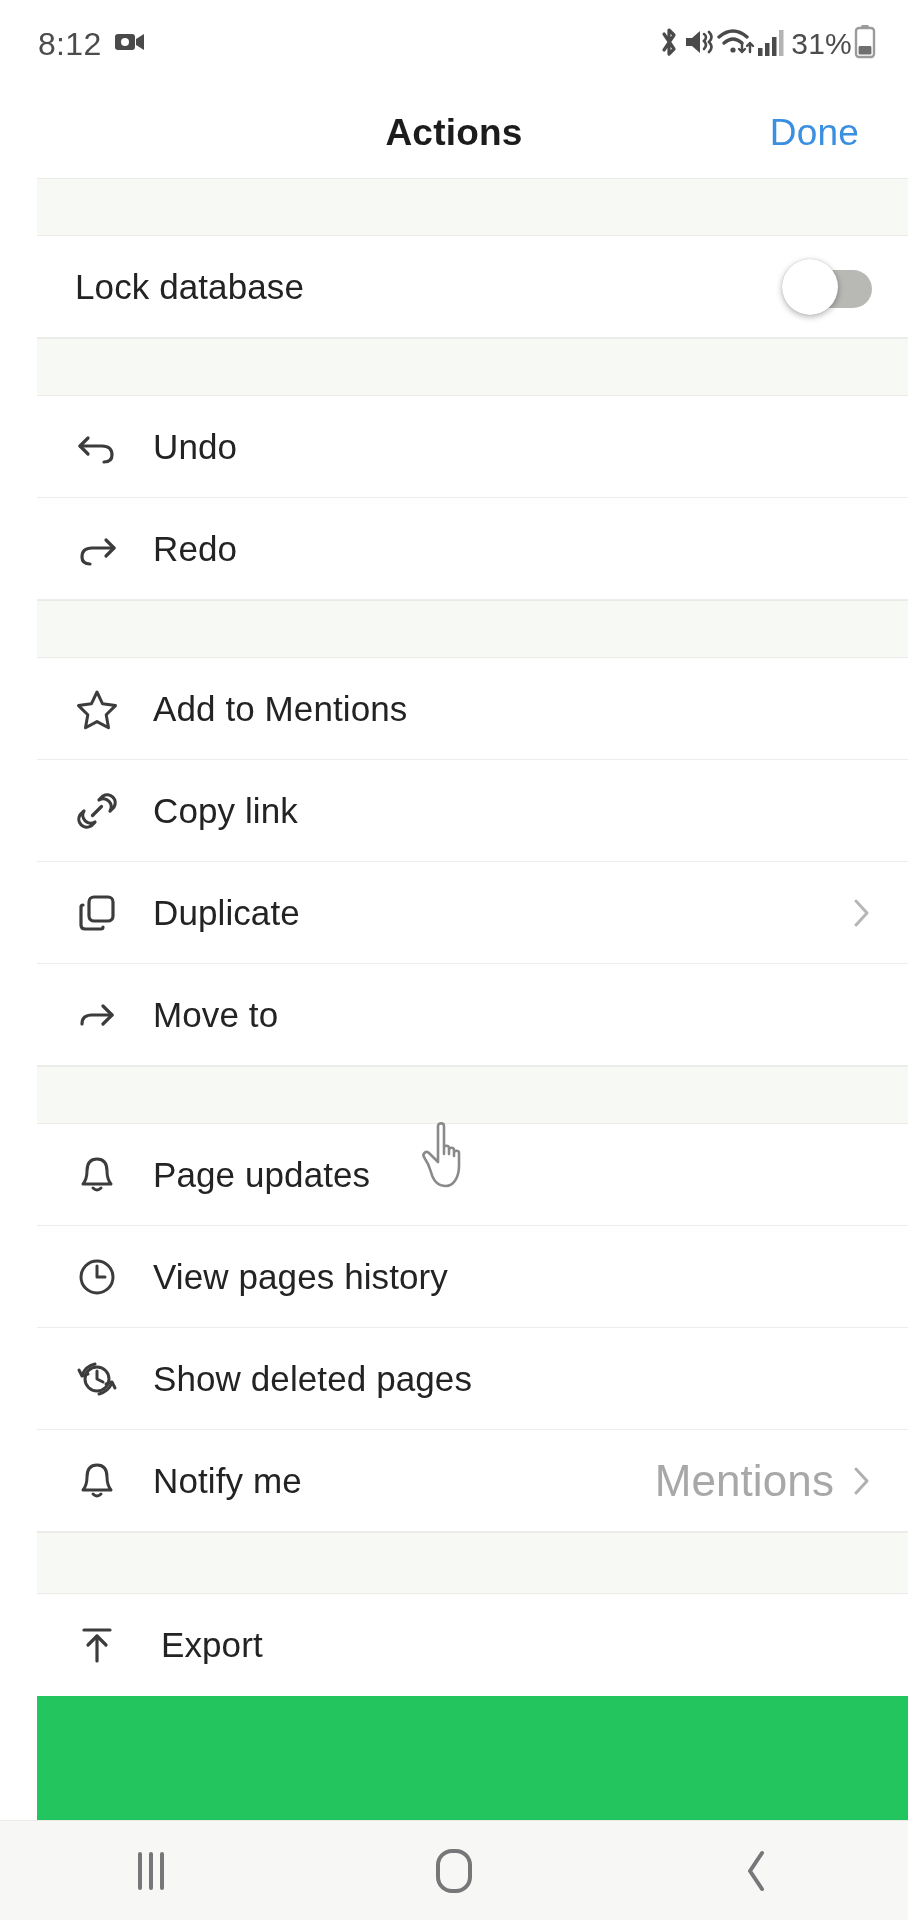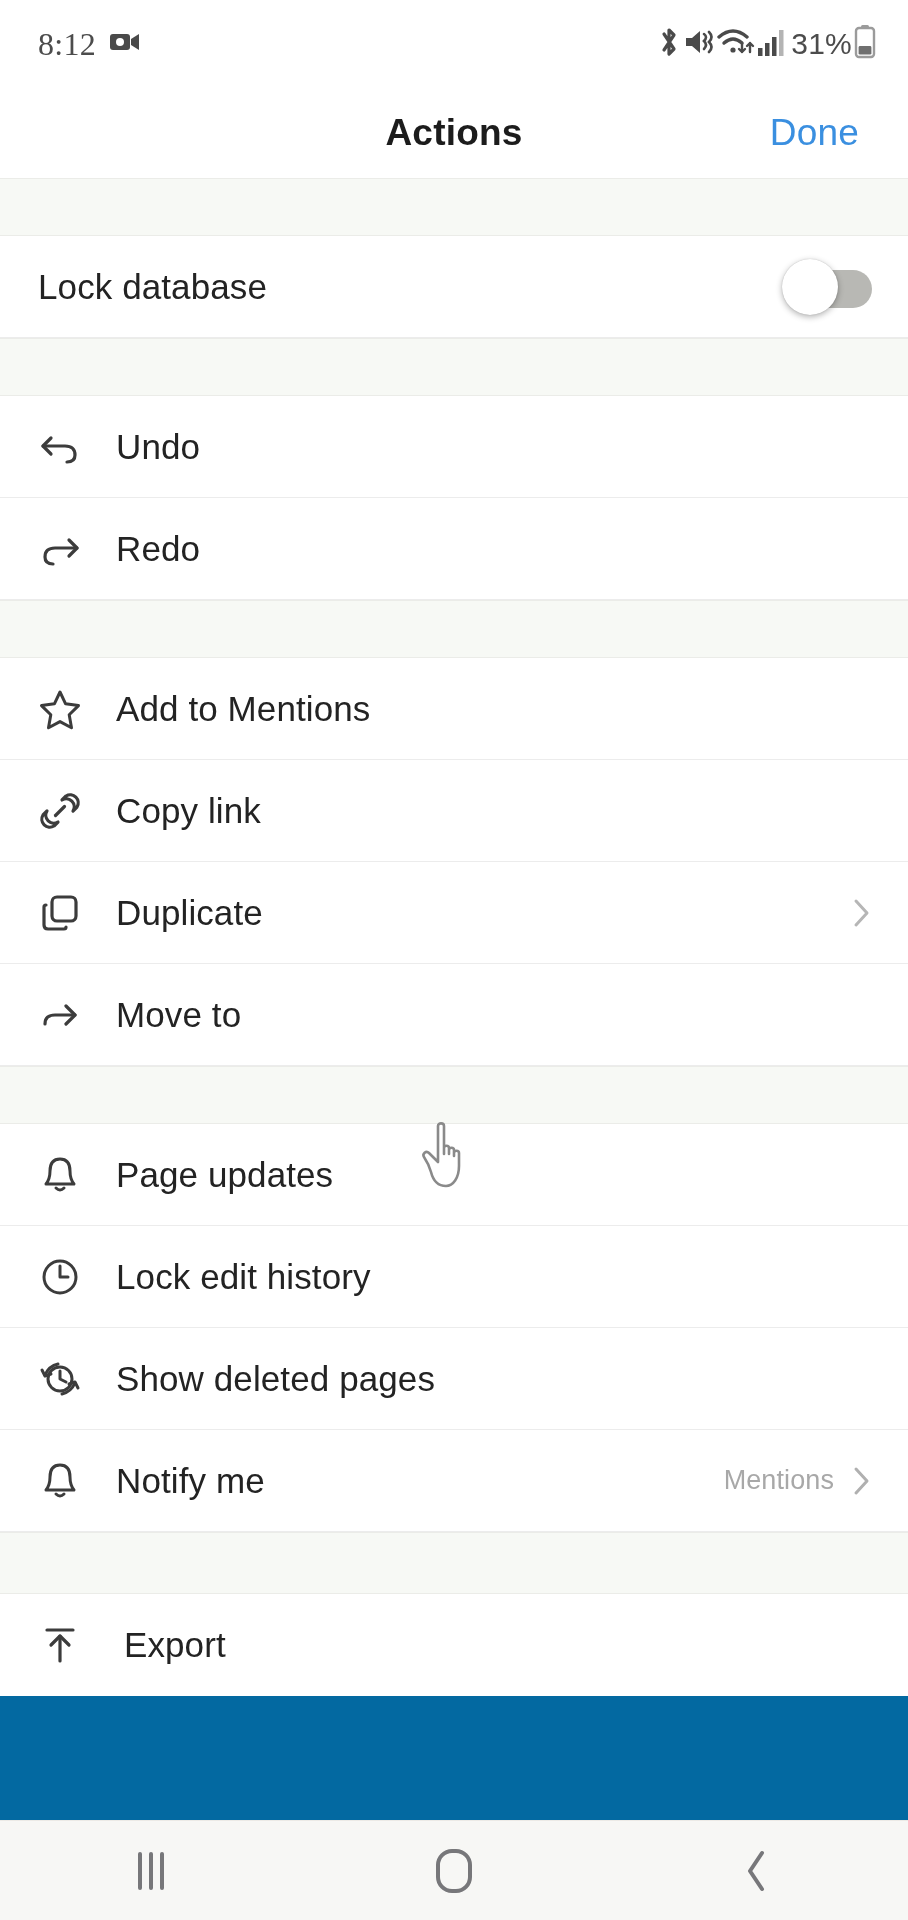"8:12" .sb-clock { font-family: Liberation Serif, serif -> Liberation Sans, sans-serif }
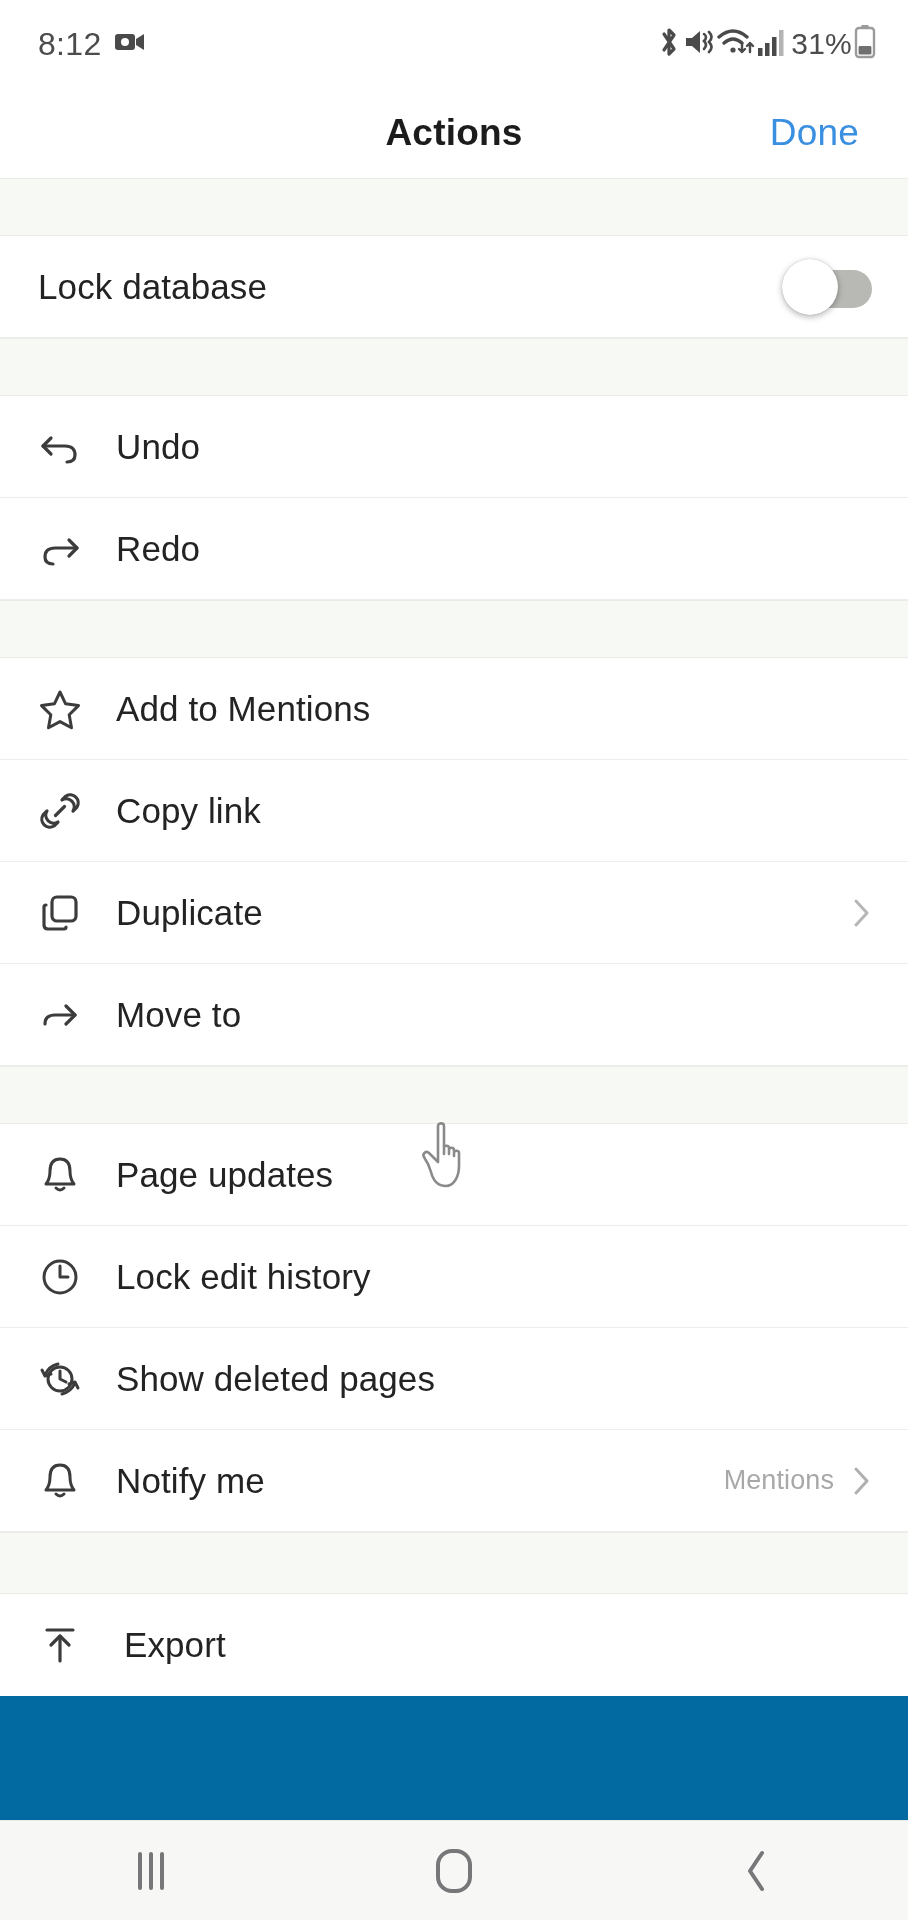"Lock database" .sheet { background: #0369a1 -> #22c55e; margin-left: none -> 37px }
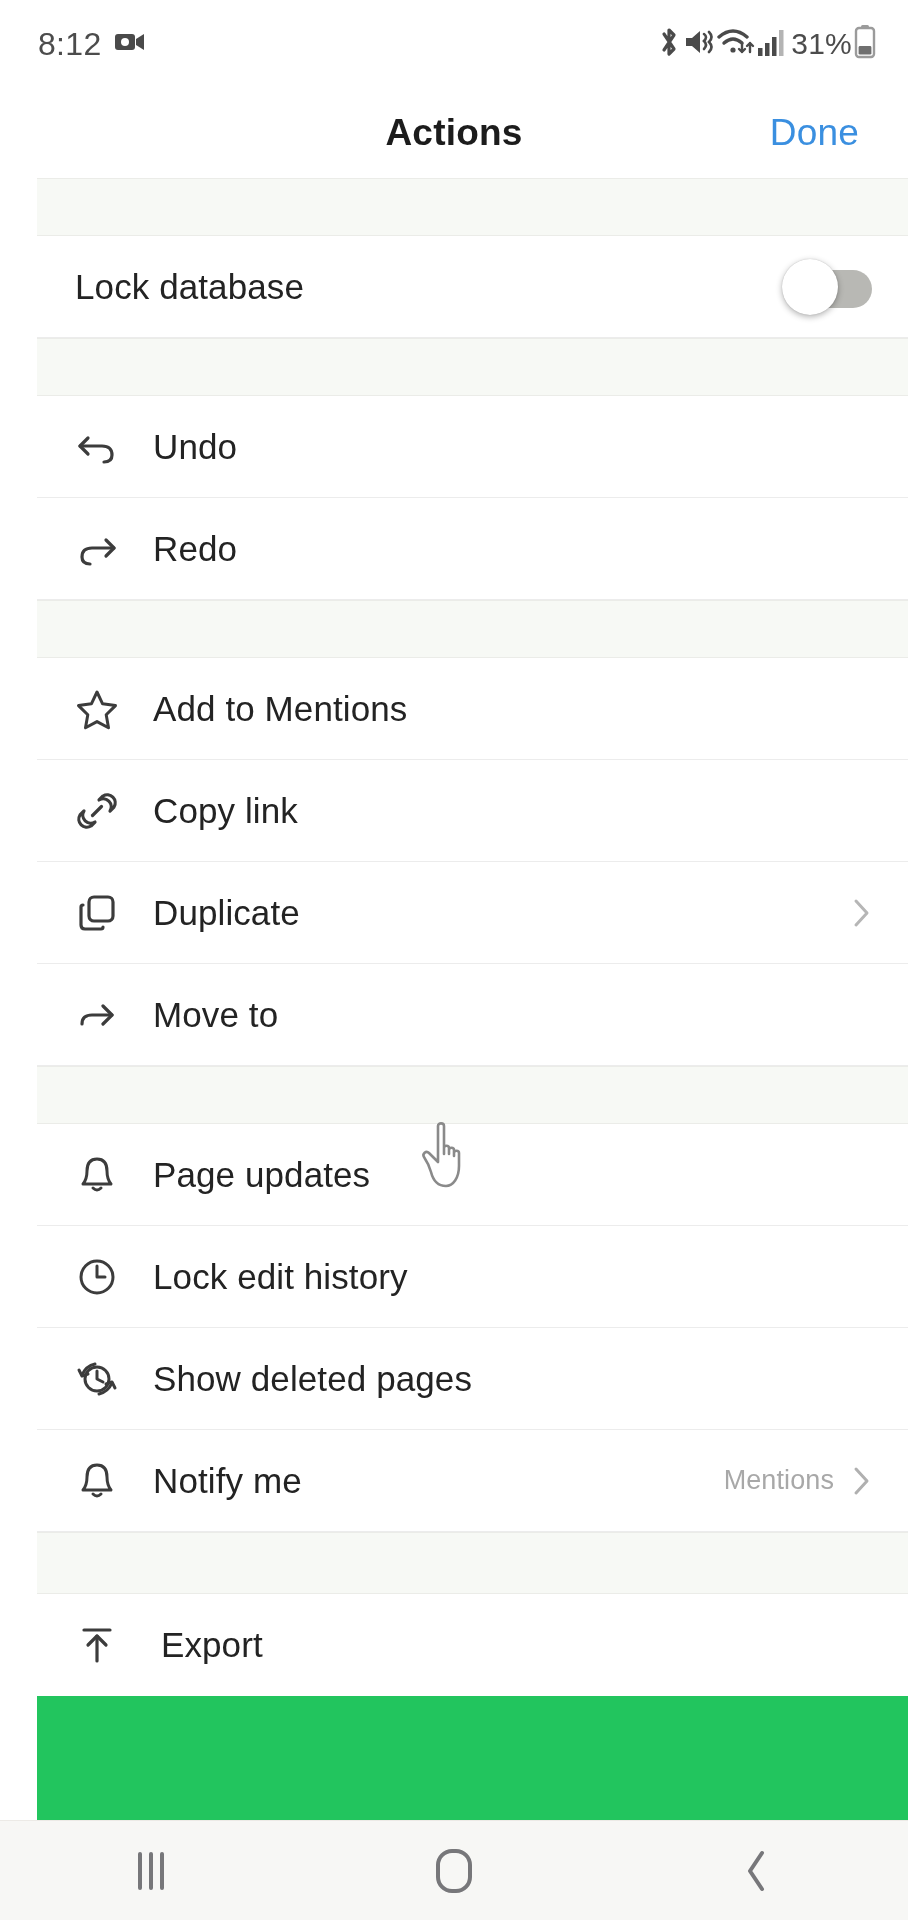"Lock edit history" span.row-label { text: Lock edit -> View pages }
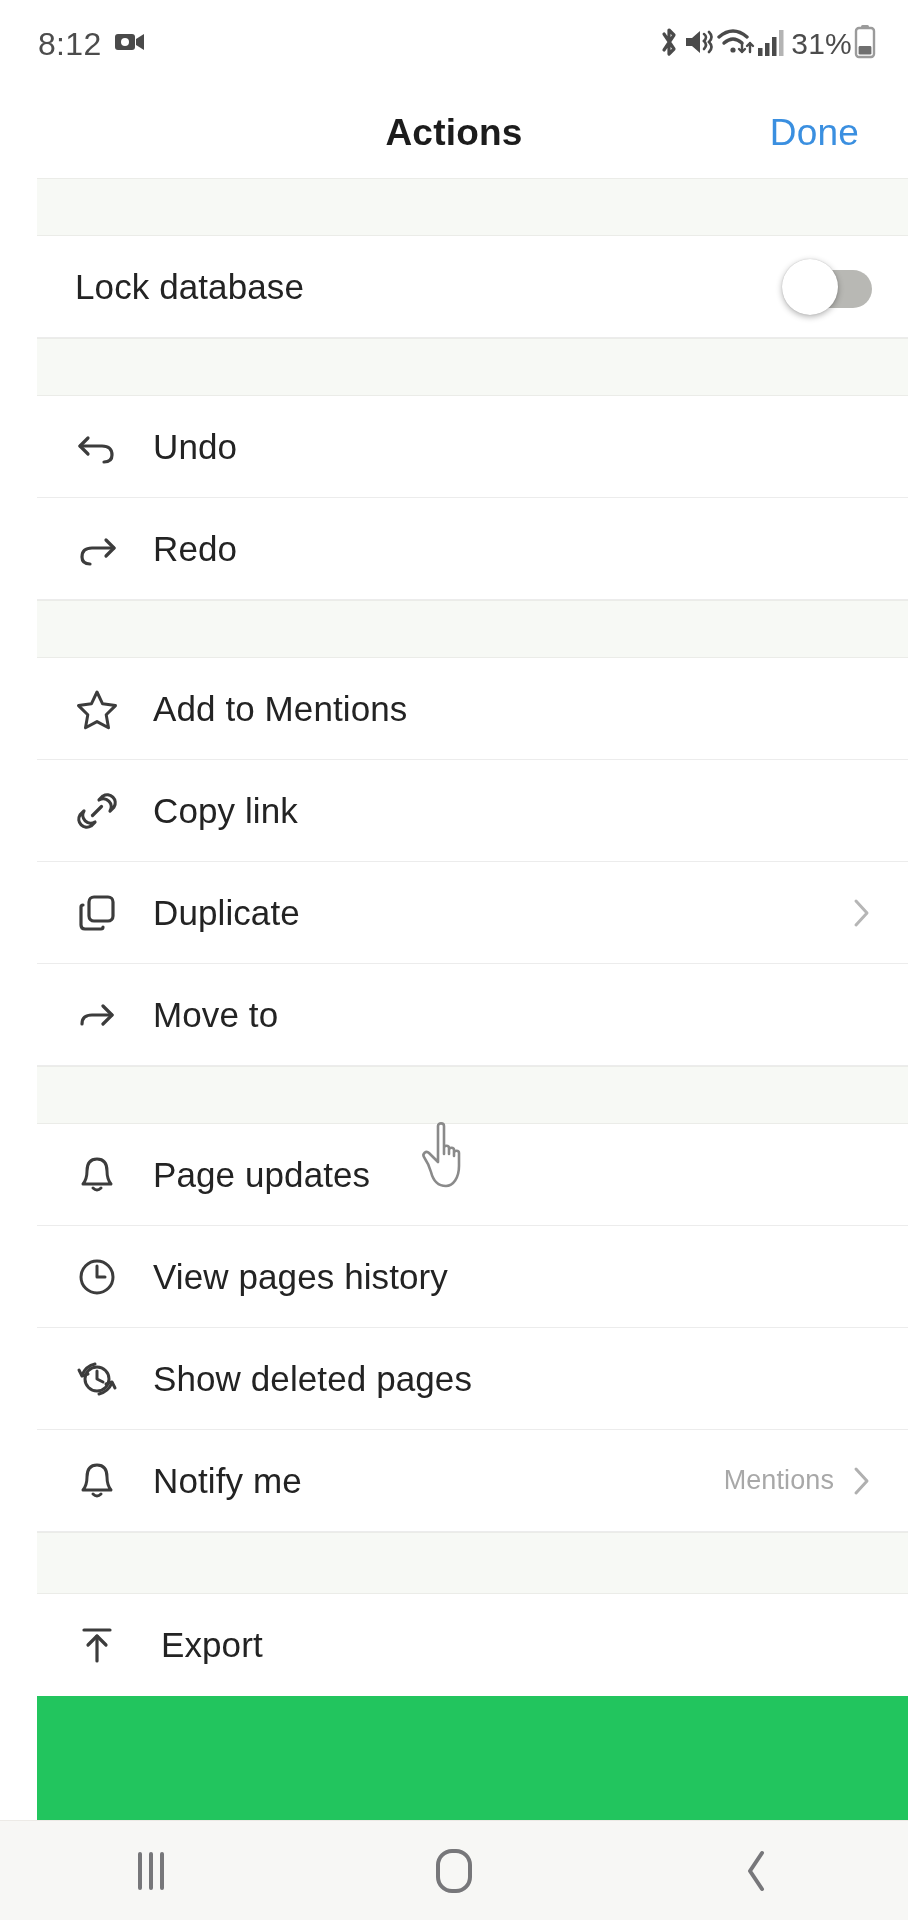"Mentions" .row-value { font-size: 27px -> 44px }
